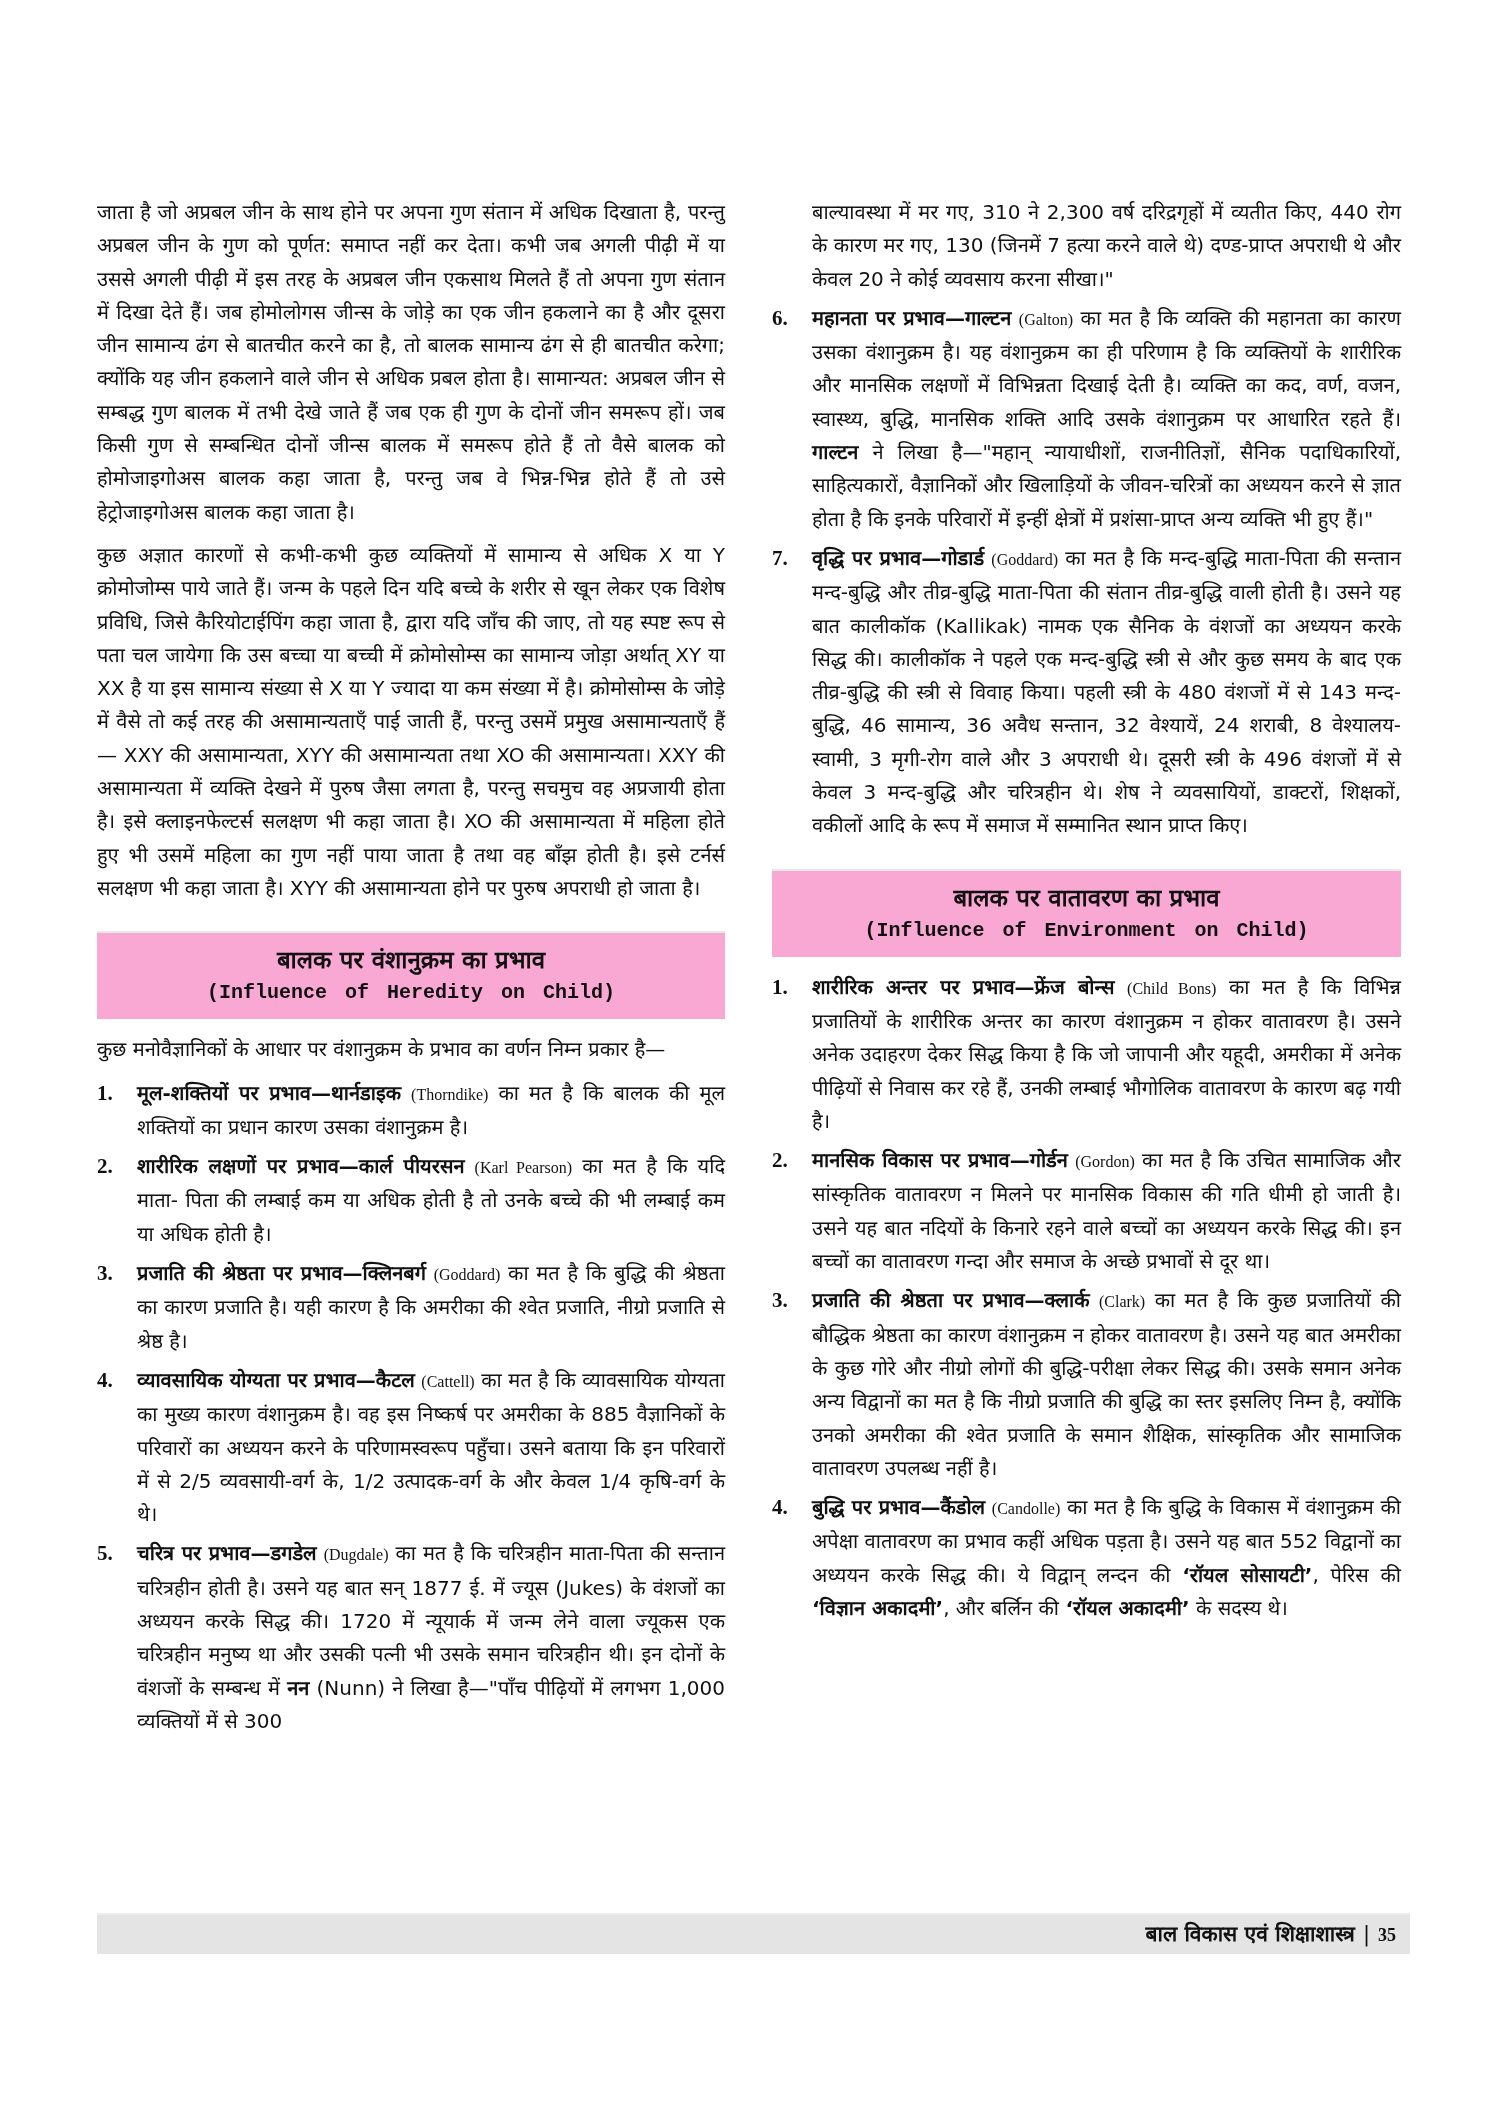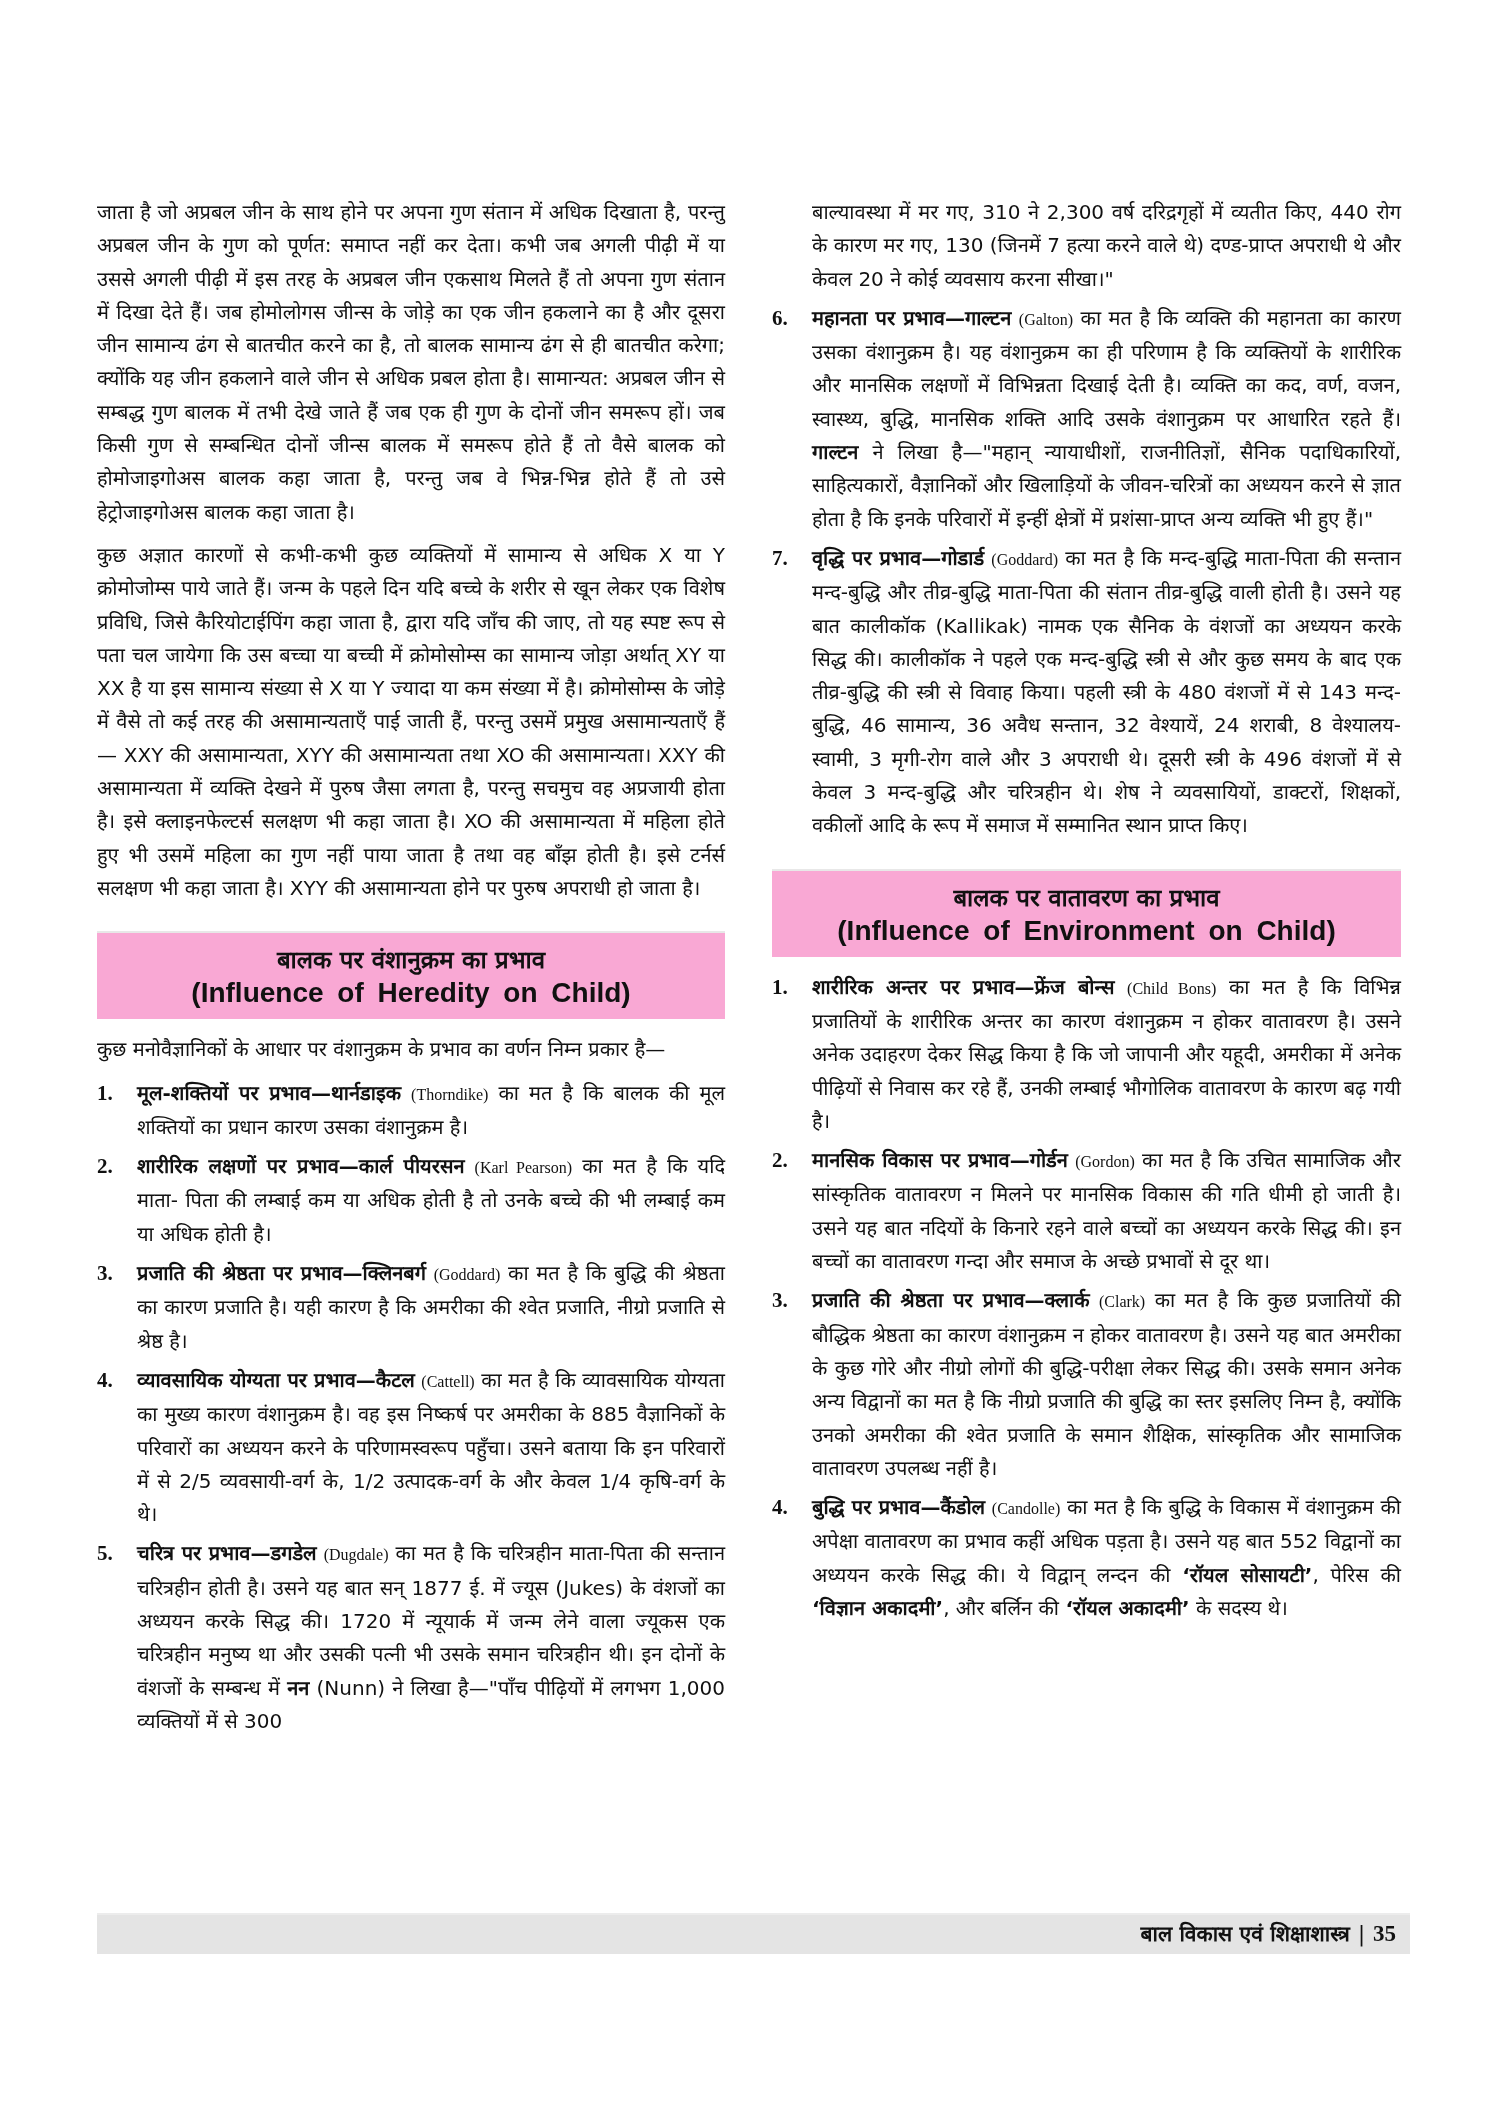"(Influence of Environment on Child)" .hbox .en { font-family: Liberation Sans, sans-serif -> Liberation Mono, monospace; font-size: 28px -> 20px }
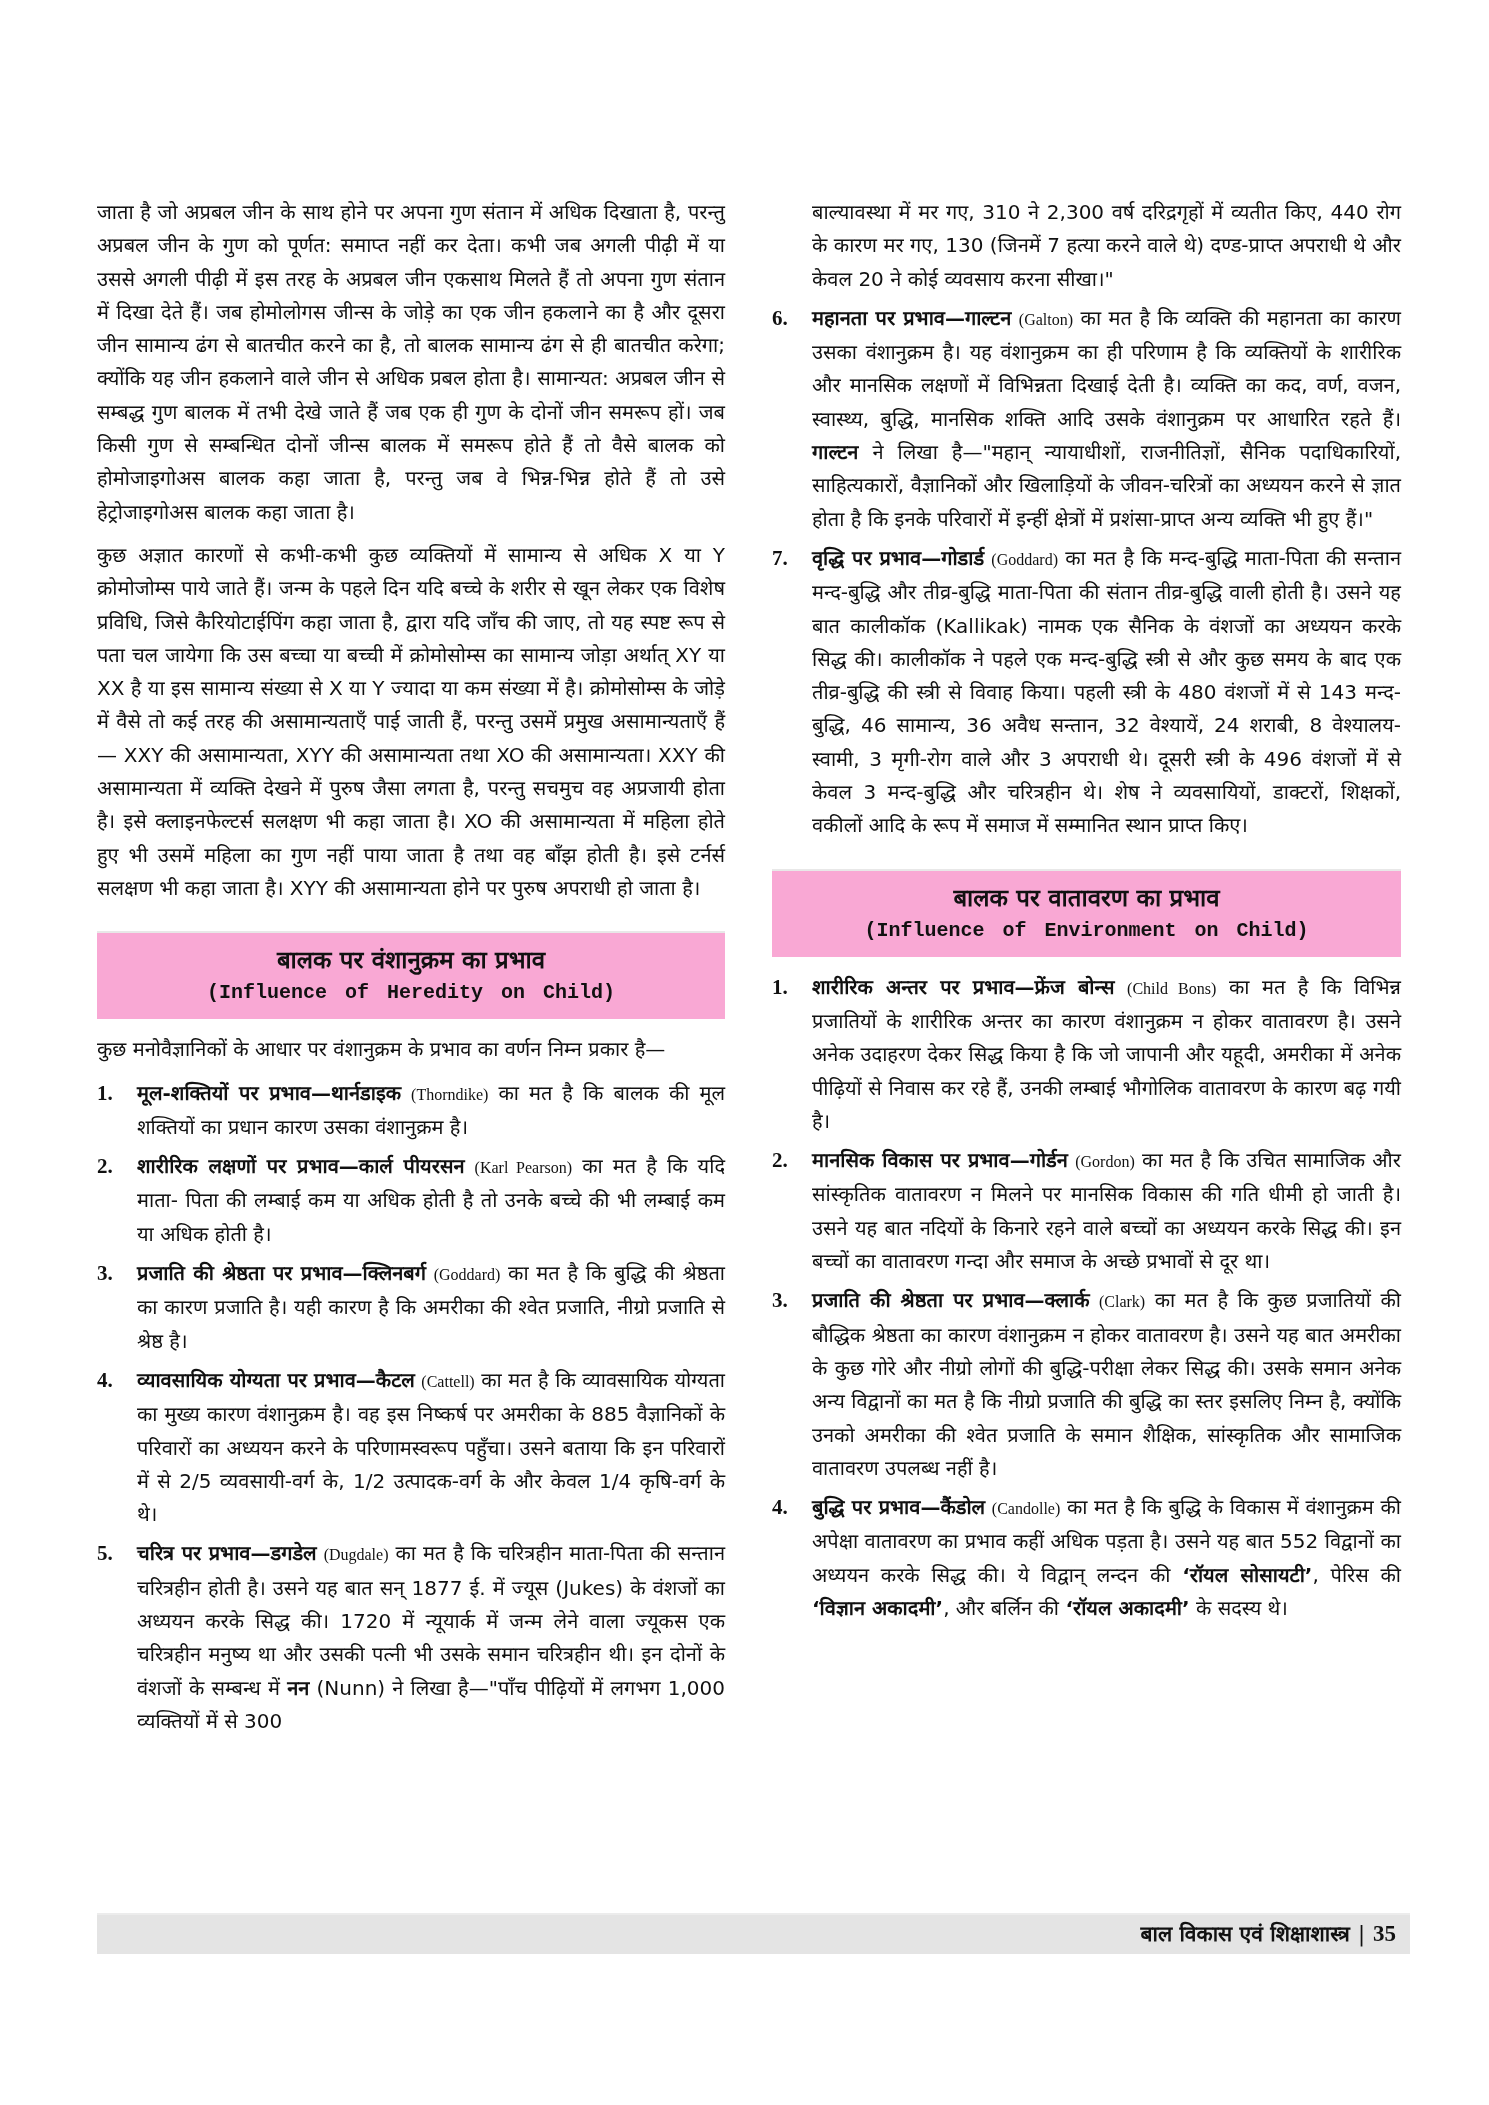"35" .footer .pg { font-size: 23px -> 18px }
